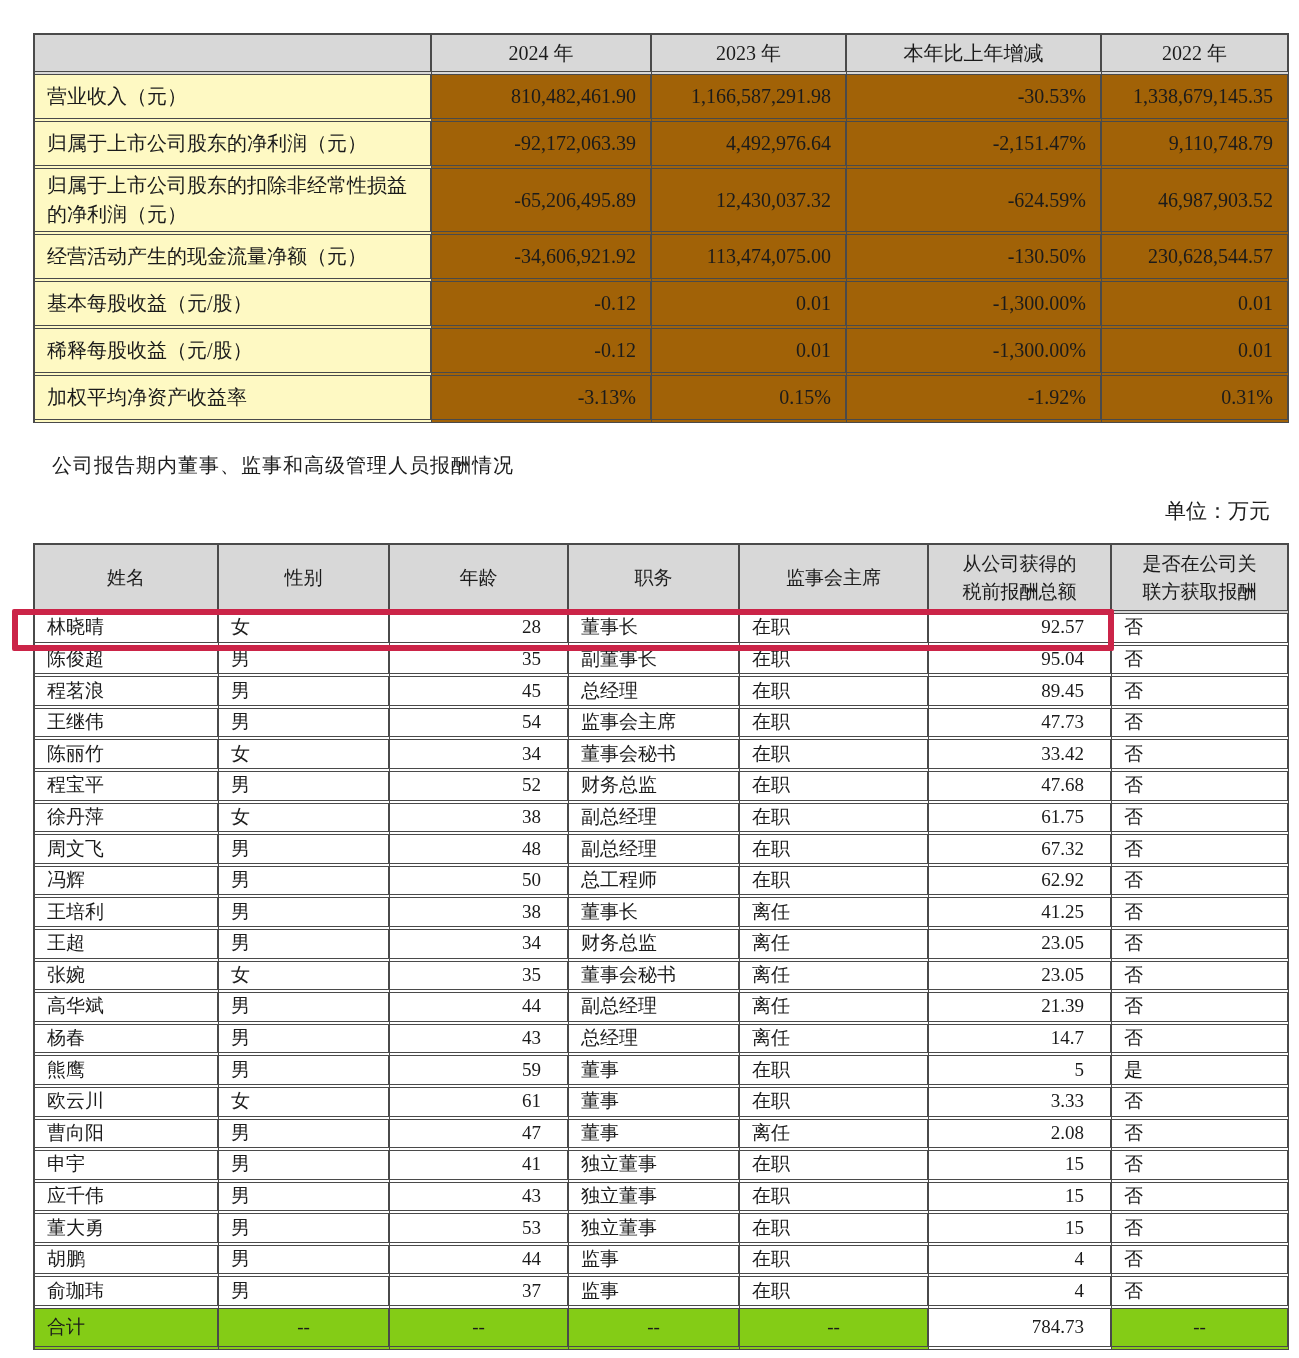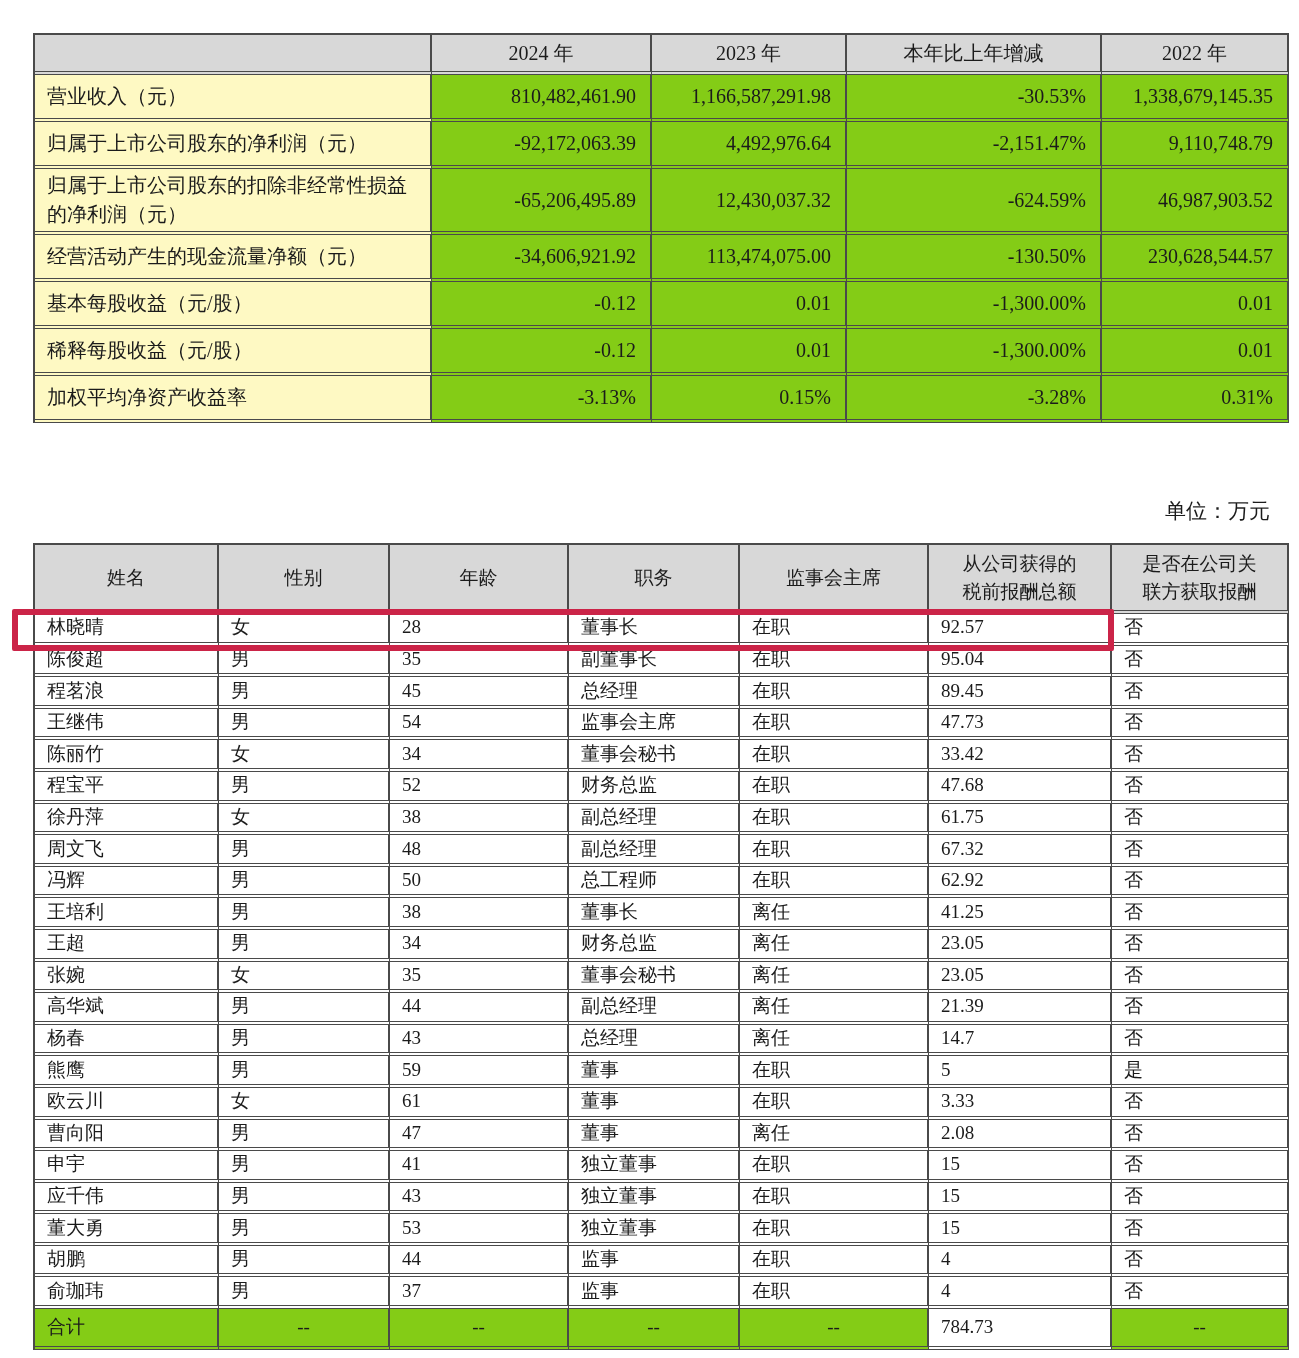"810,482,461.90" #table1 td.num-cell { background: #84cc16 -> #a16207 }
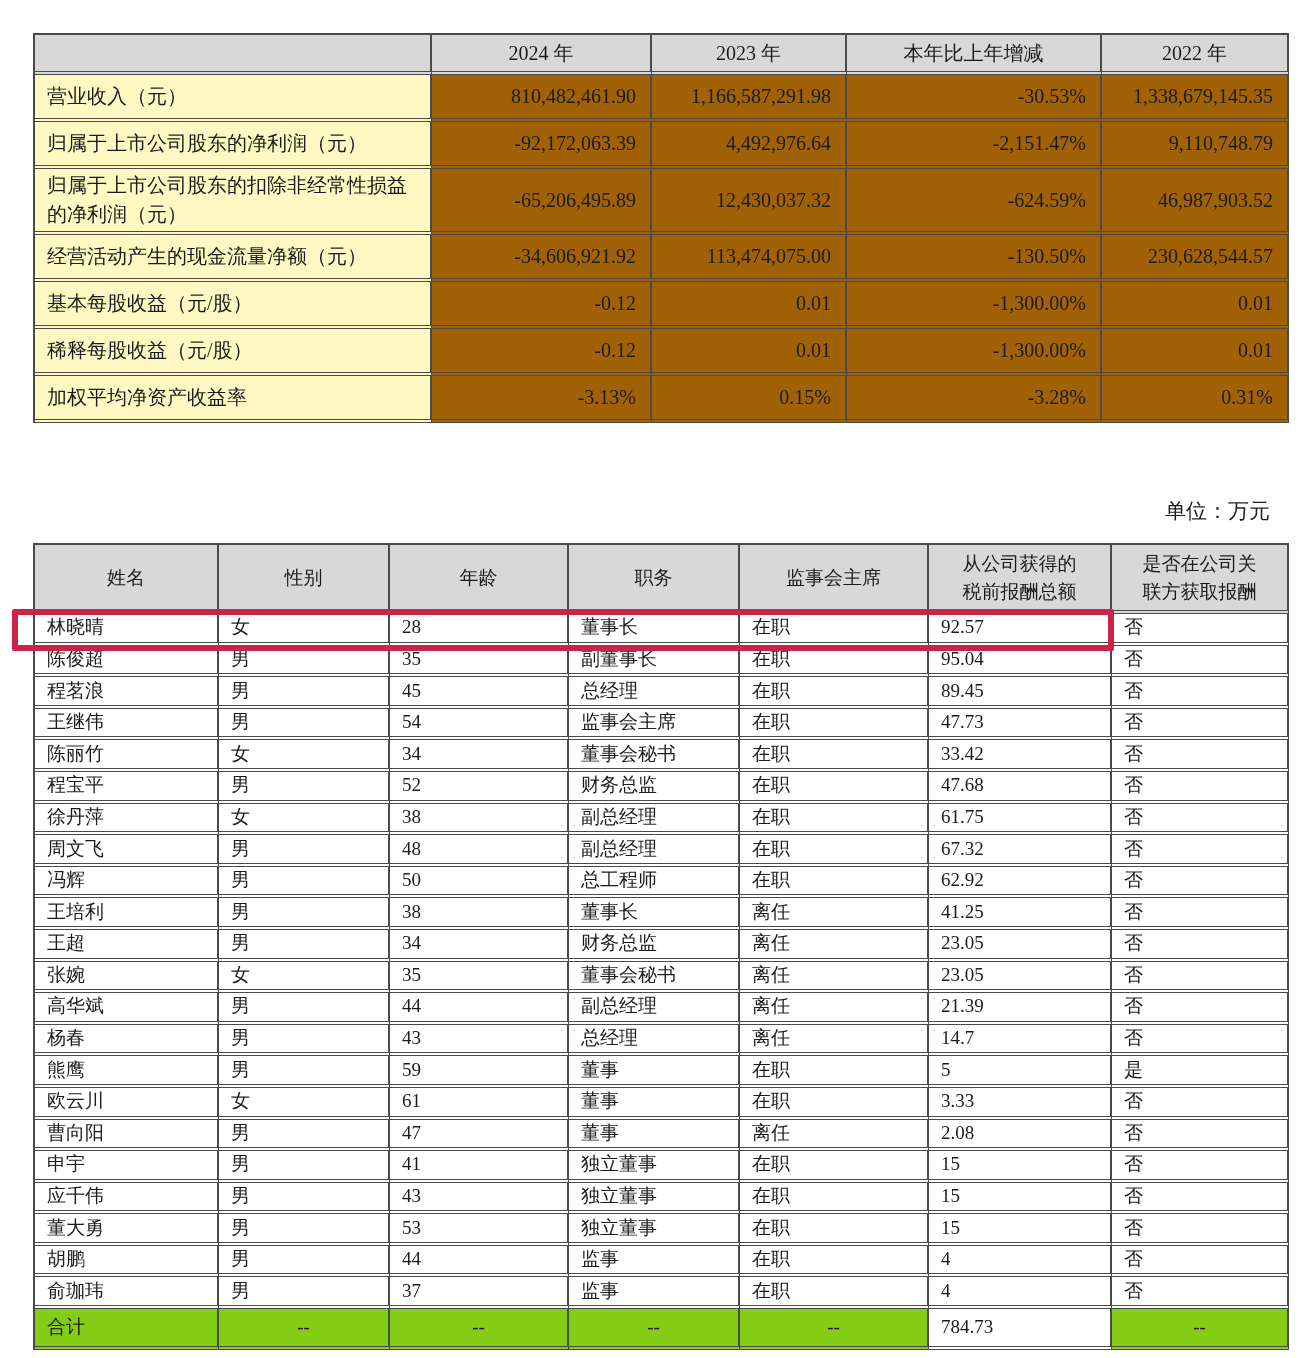"-3.28%" td.num-cell { text: -3.28% -> -1.92% }
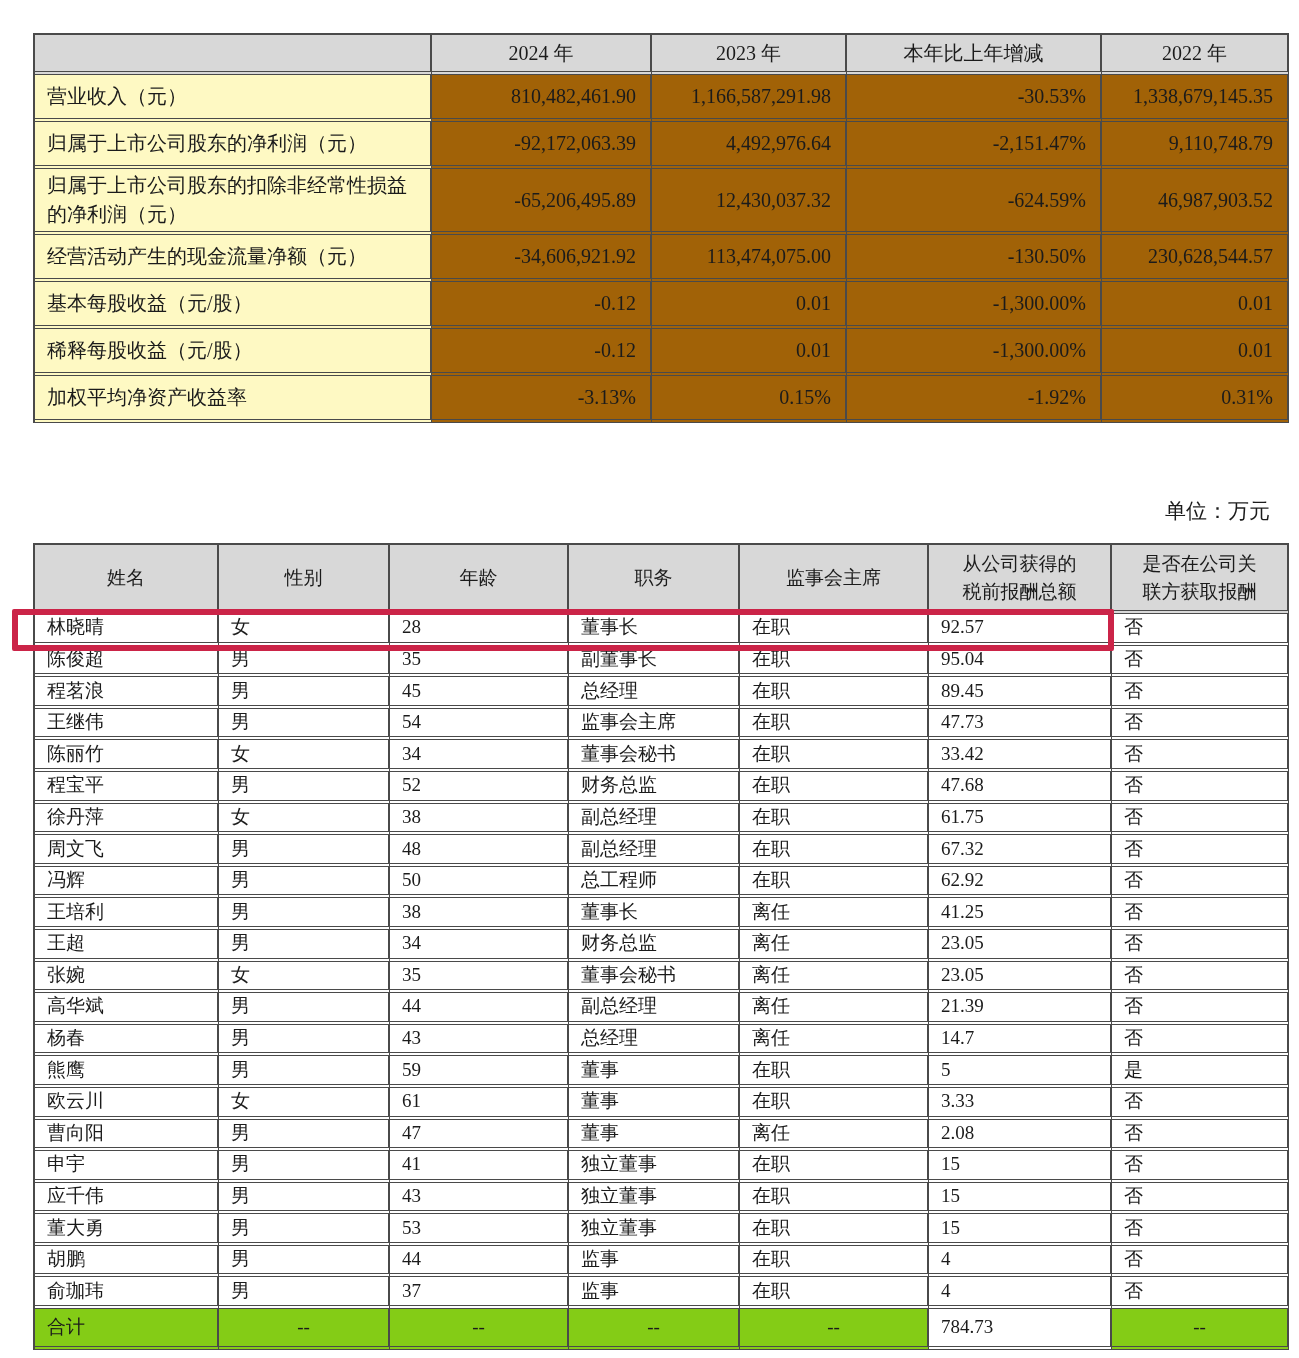"公司报告期内董事、监事和高级管理人员报酬情况" div.section-title { html: none -> <div>公司报告期内董事、监事和高级管理人员报酬情况</div> }
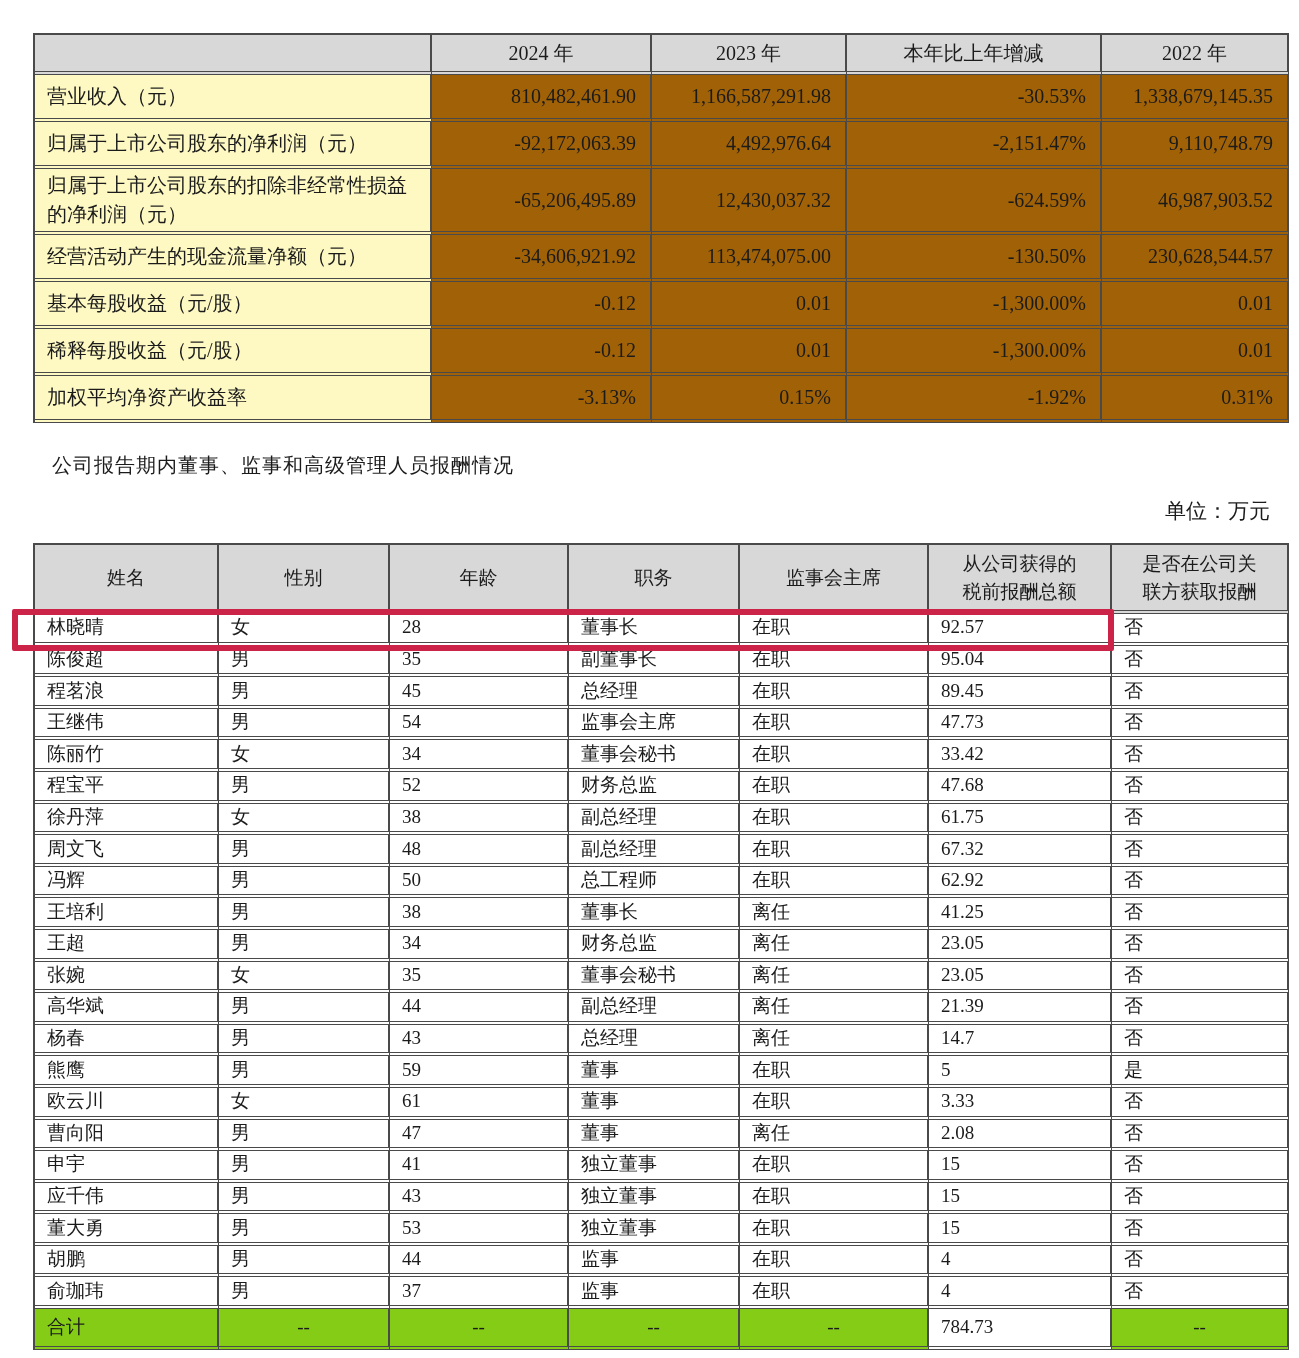"28" #table2 td.ar { padding-right: 14px -> 26px; text-align: left -> right }
